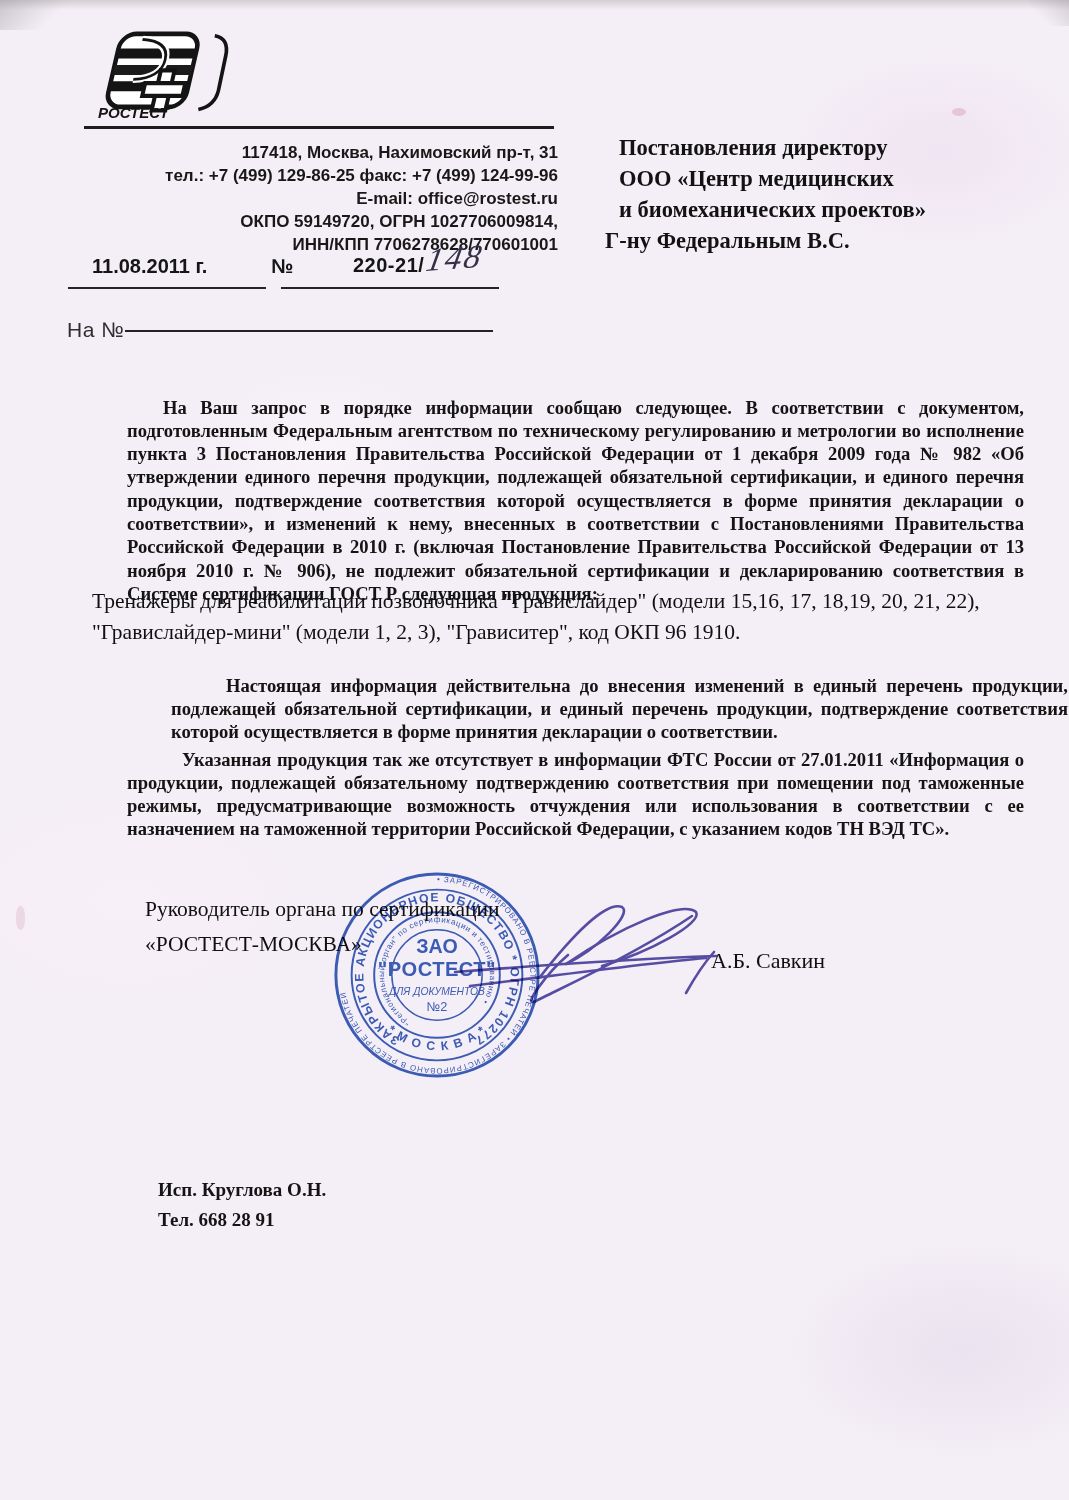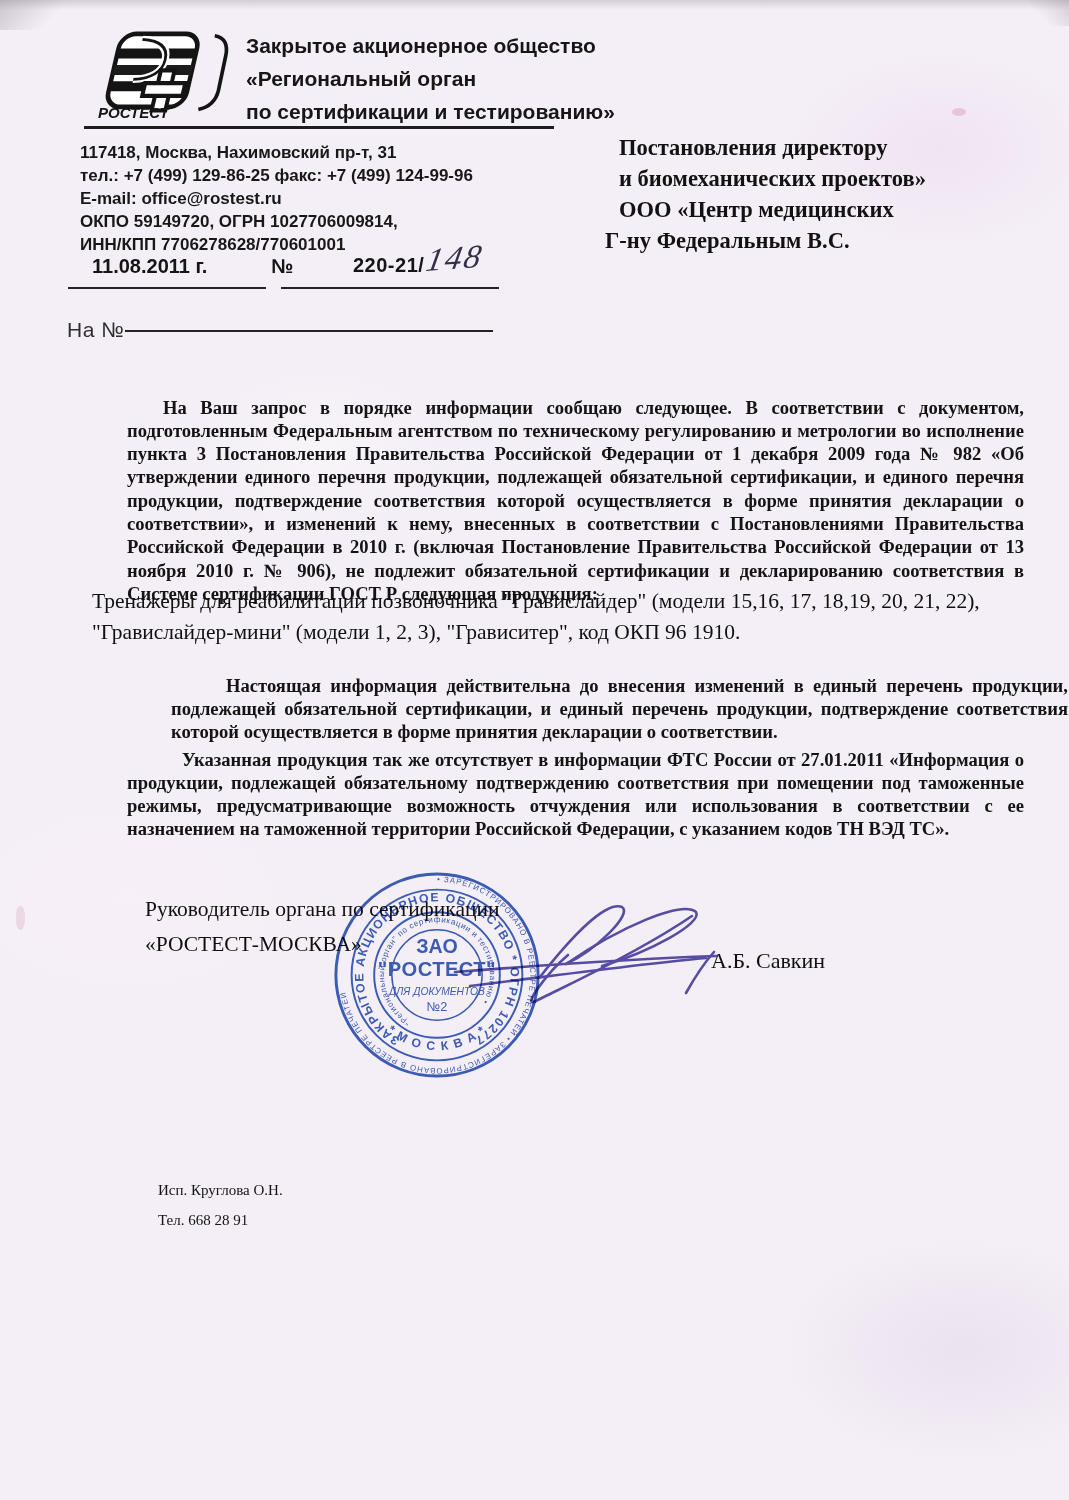"Закрытое акционерное общество" div.company { html: <div> <div>Закрытое акционерное общество</div> <div>«Региональный орган</div> <div>по сертификации и тестированию»</div> </div> -> none }
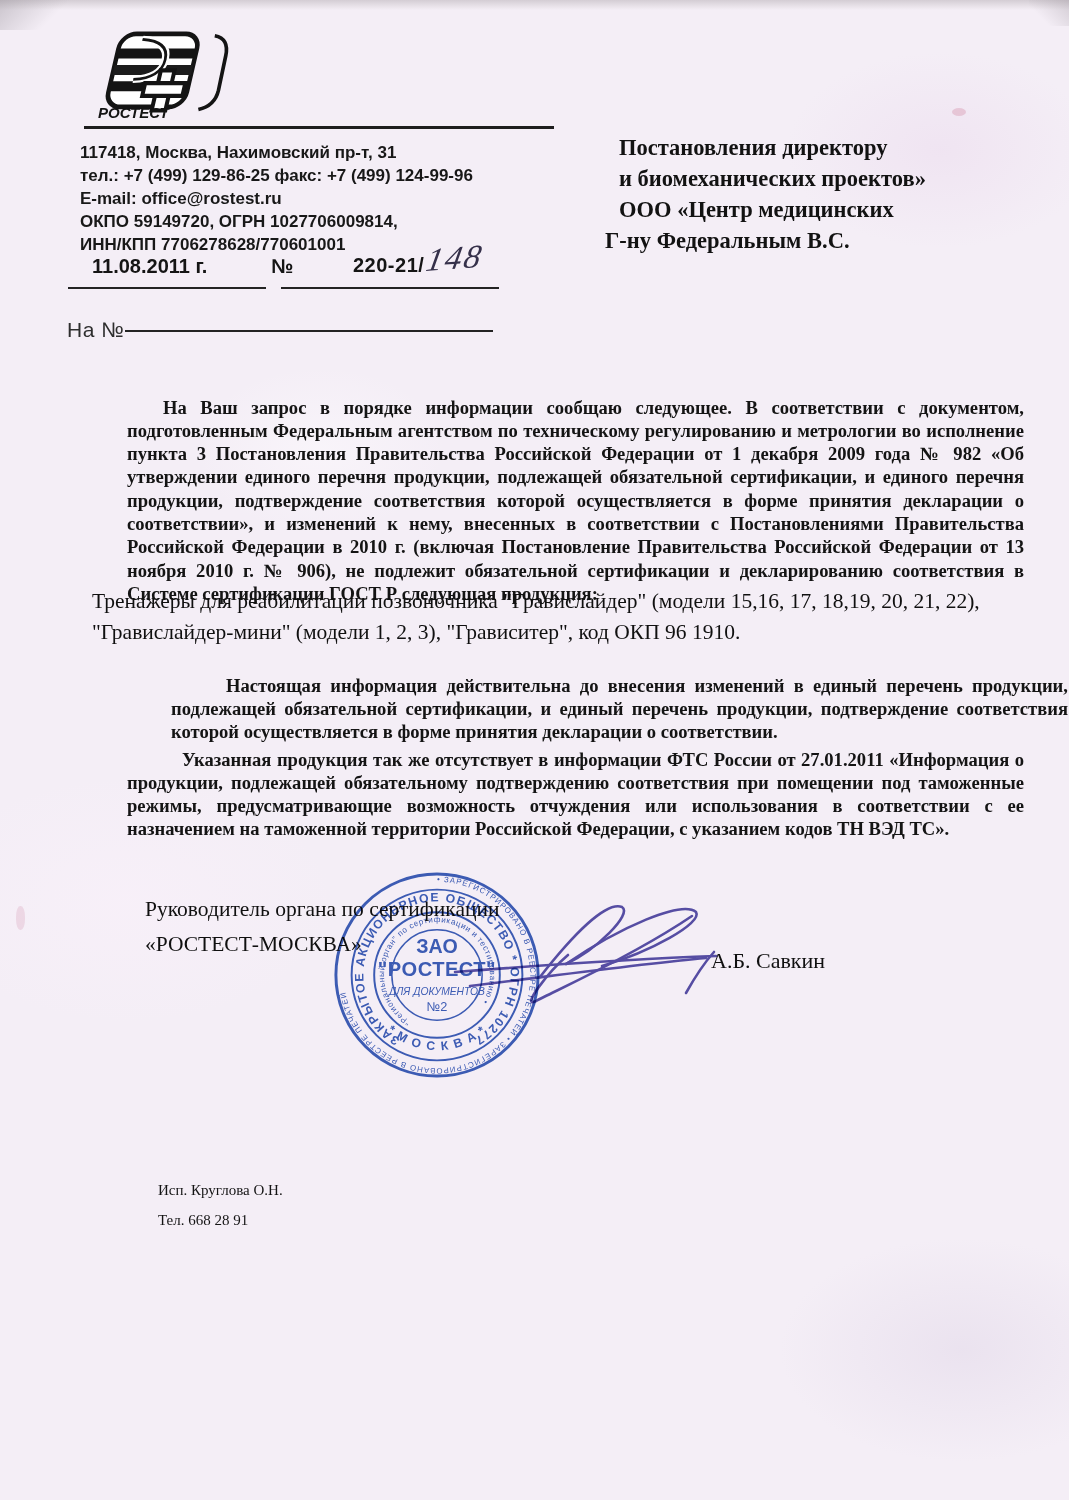"117418, Москва, Нахимовский пр-т, 31" .address { text-align: left -> right }
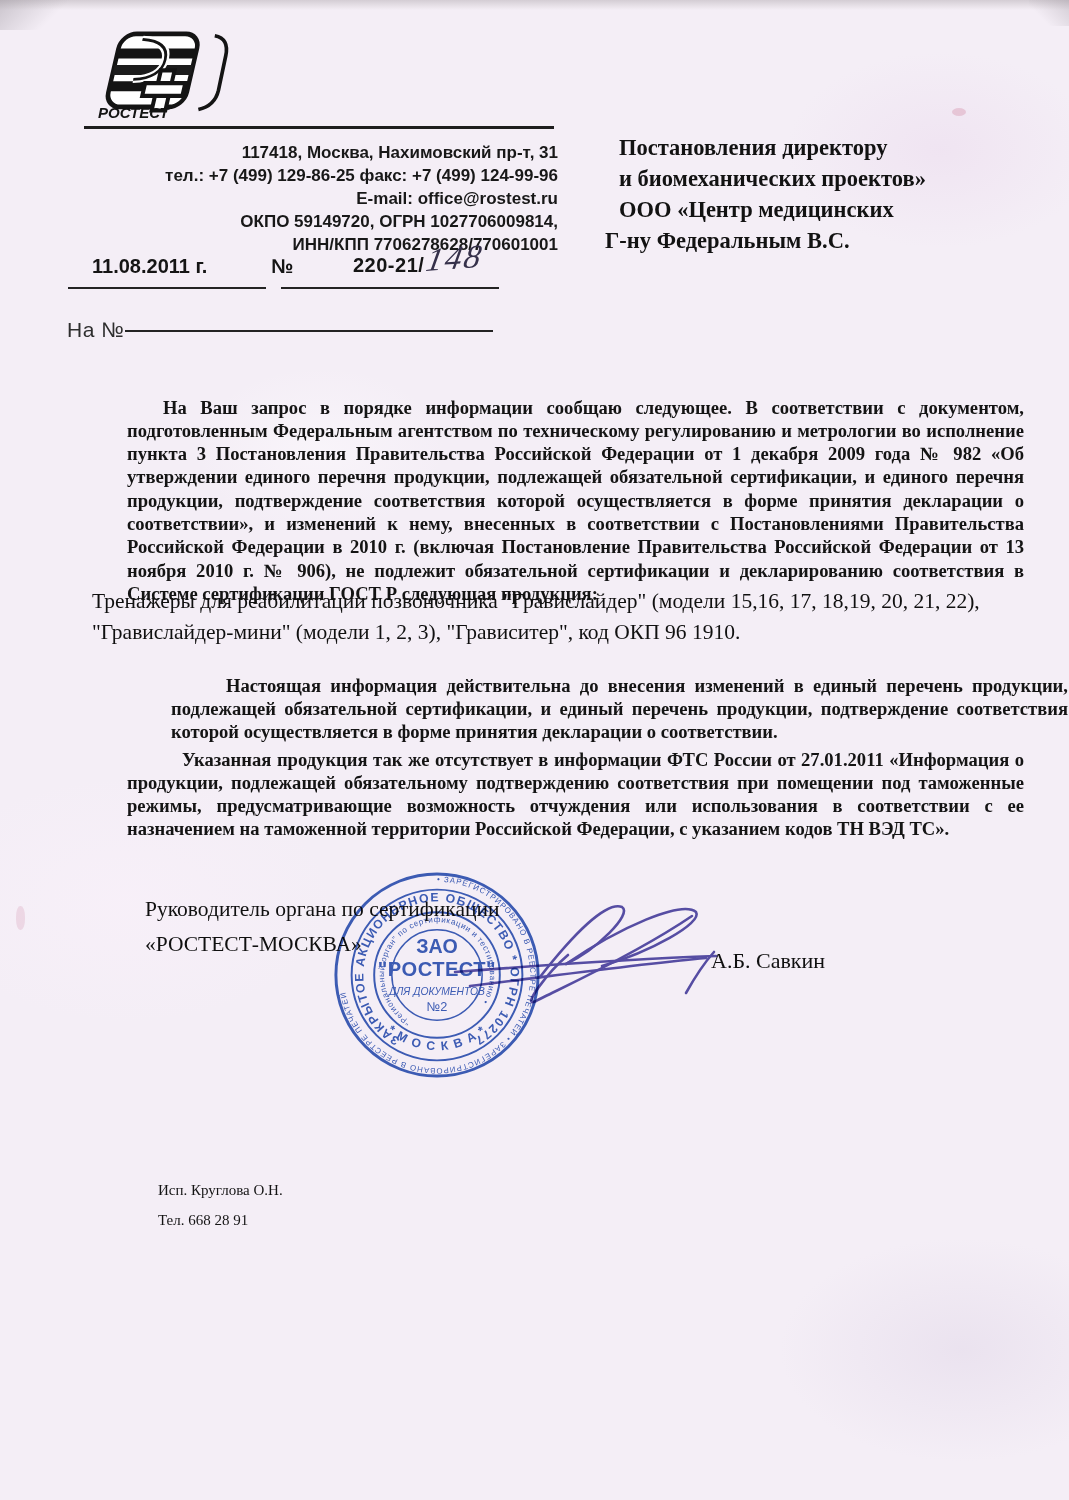"и биомеханических проектов»" div { order: before "ООО «Центр медицинских" -> after "ООО «Центр медицинских" }
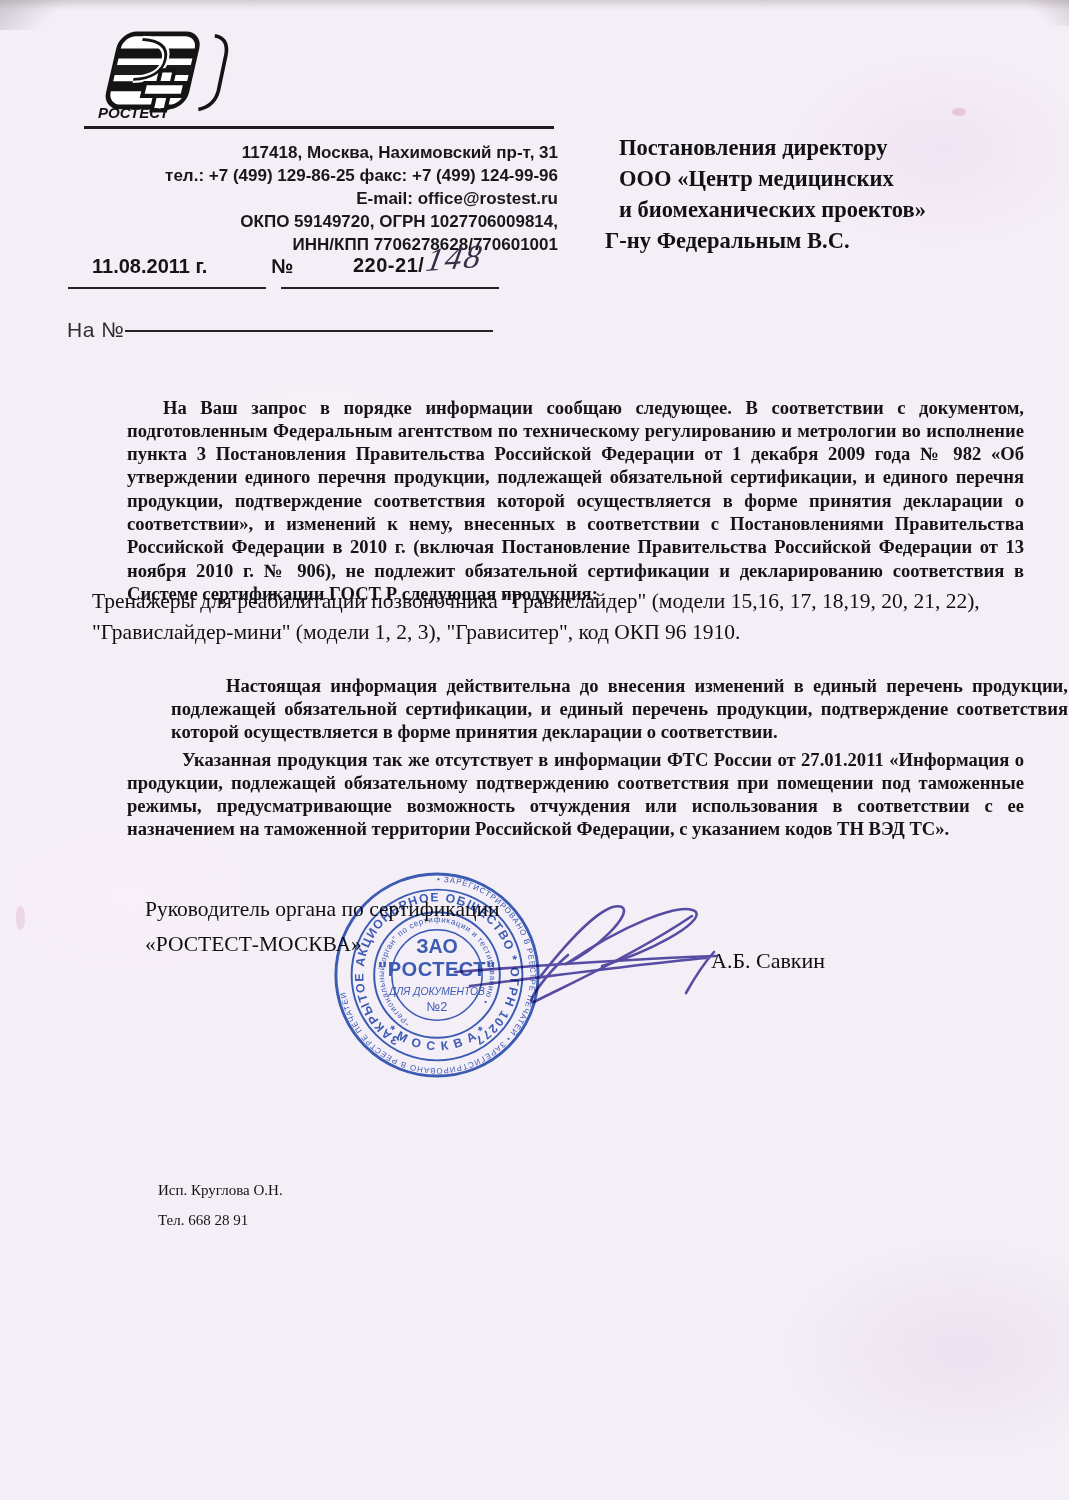"Исп. Круглова О.Н." .footer { font-size: 15px -> 19px; font-weight: none -> bold }
